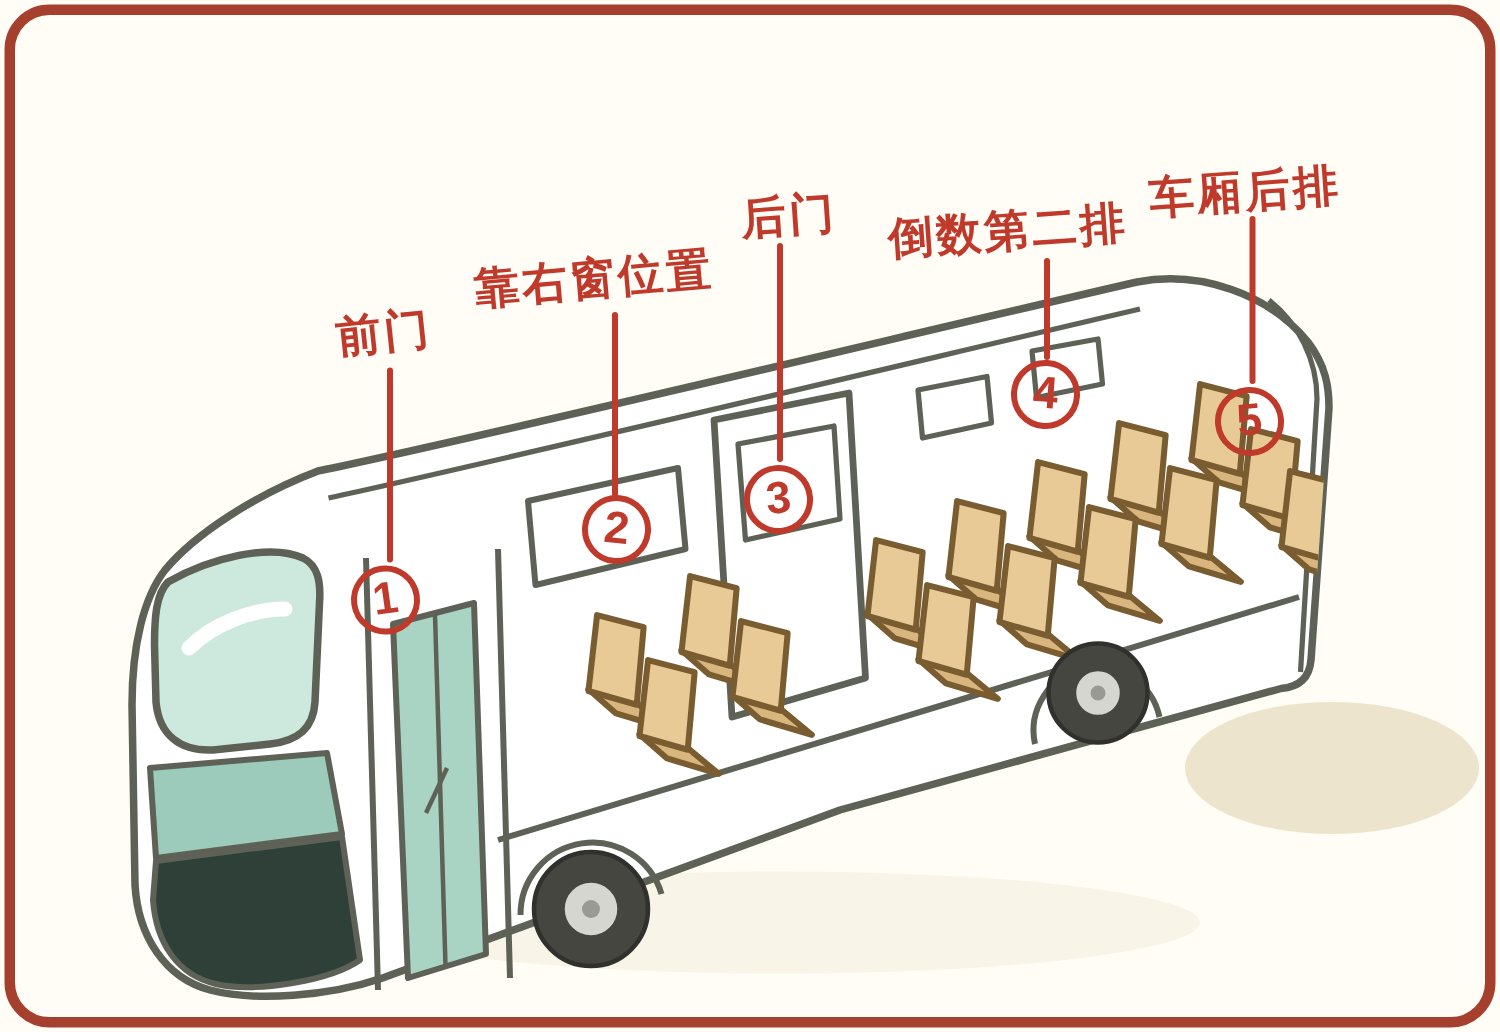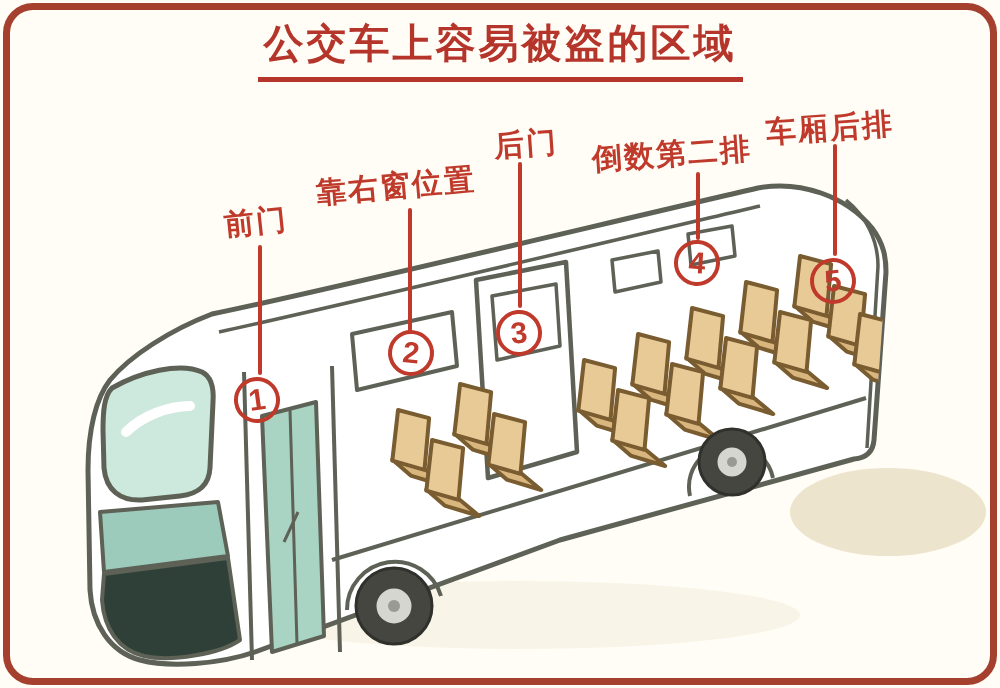"公交车上容易被盗的区域" div.title { html: <div> <span>公交车上容易被盗的区域</span> </div> -> none }
